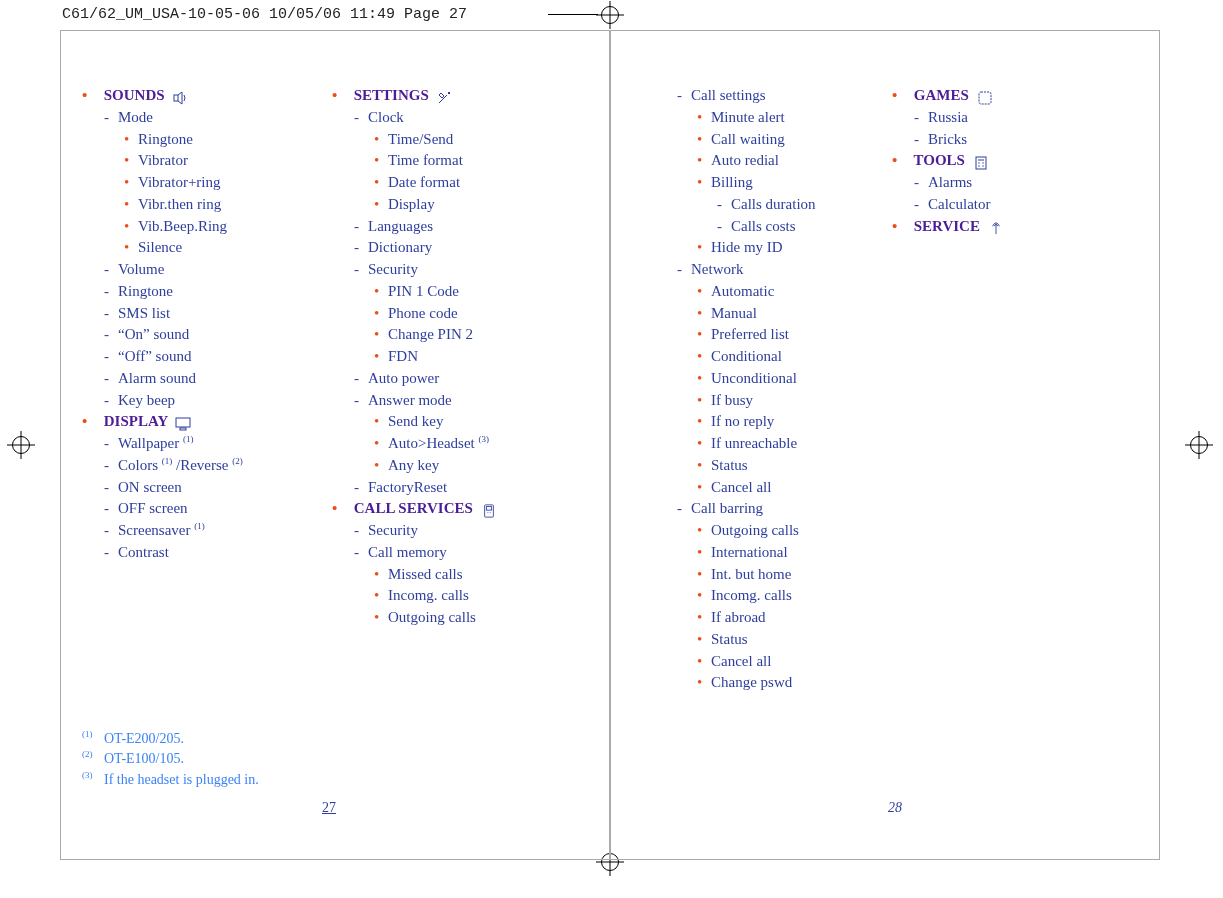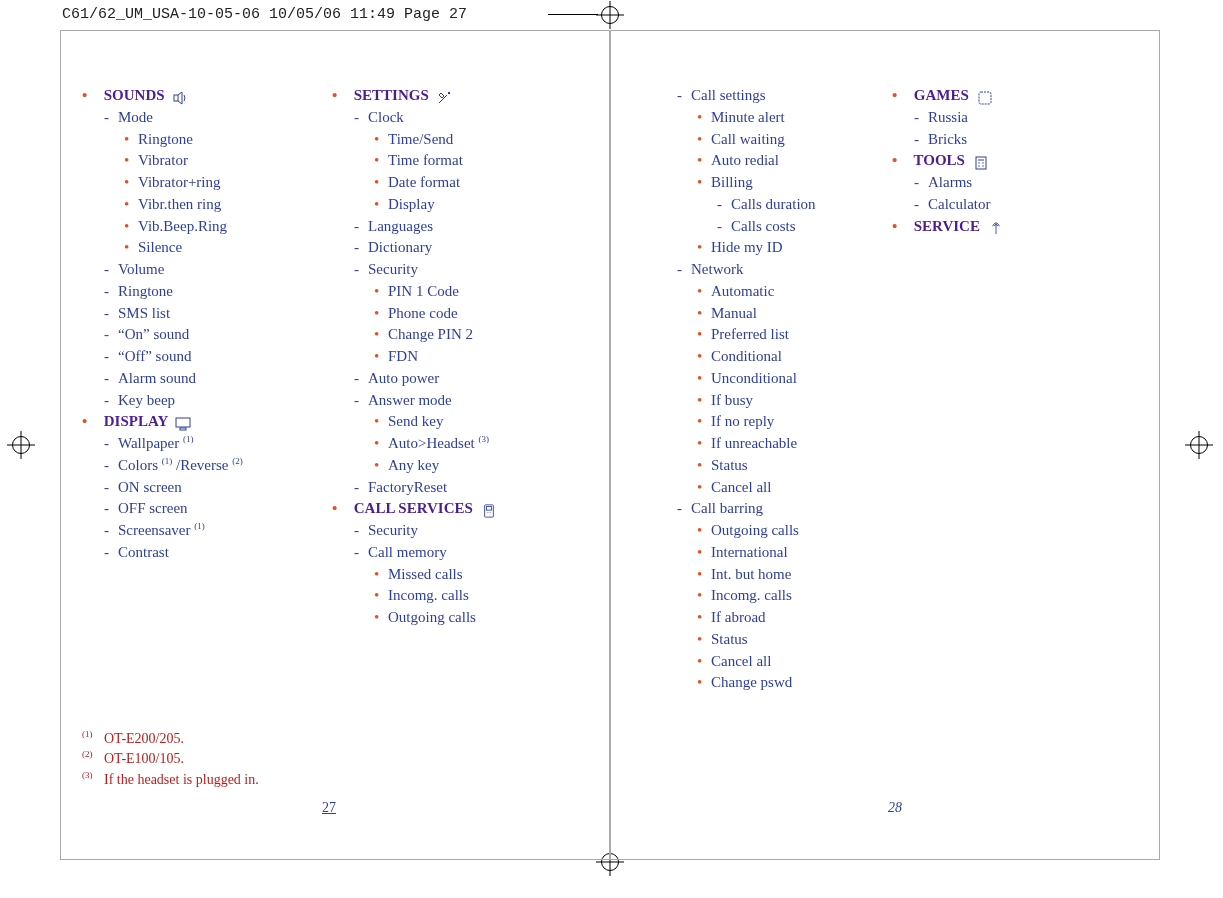"(1) OT-E200/205." .footnotes { color: #b91c1c -> #3b82f6 }
